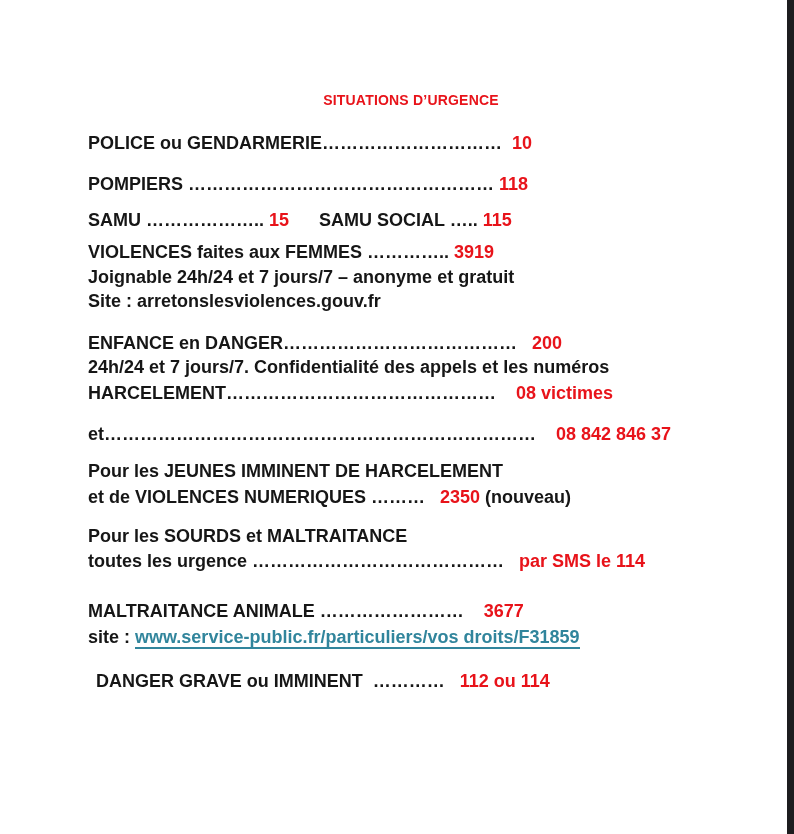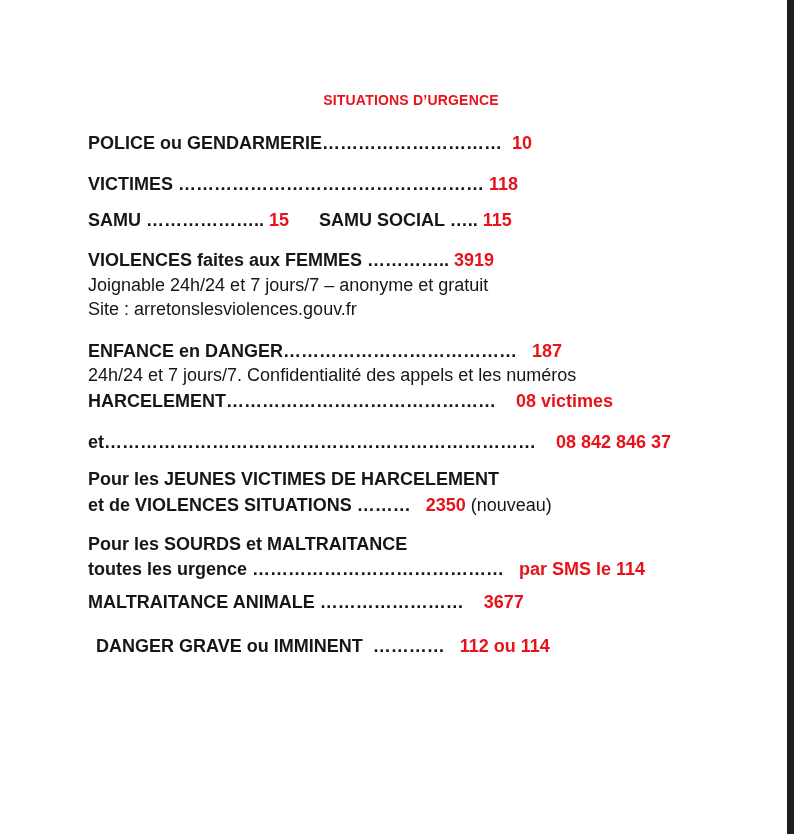"VICTIMES ……………………………………………" span { text: VICTIMES -> POMPIERS }
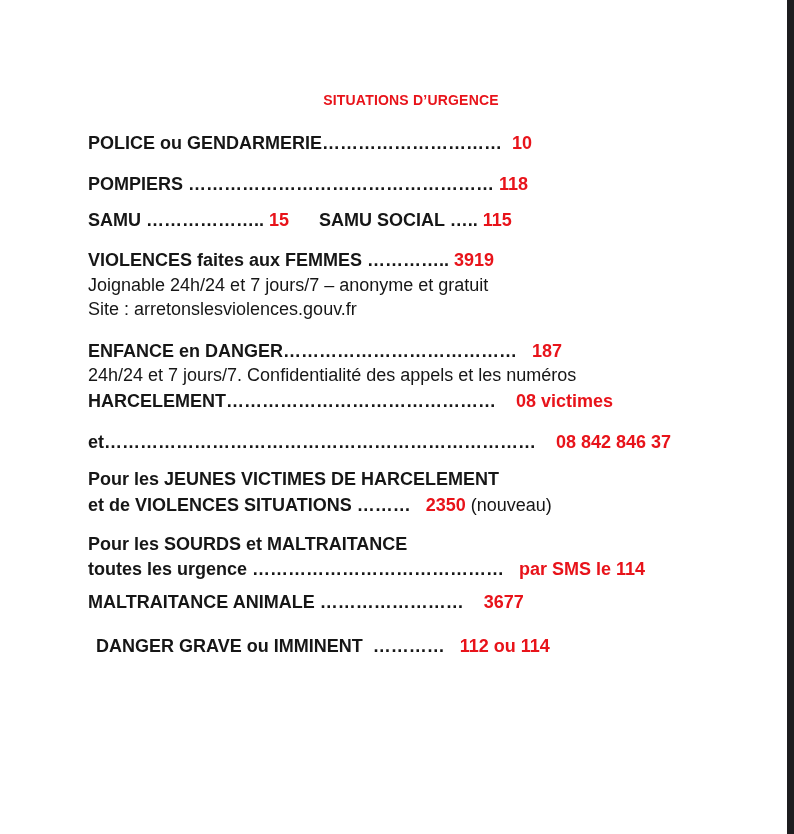"VIOLENCES faites aux FEMMES ………….." p.line { margin-top: 16px -> 8px }
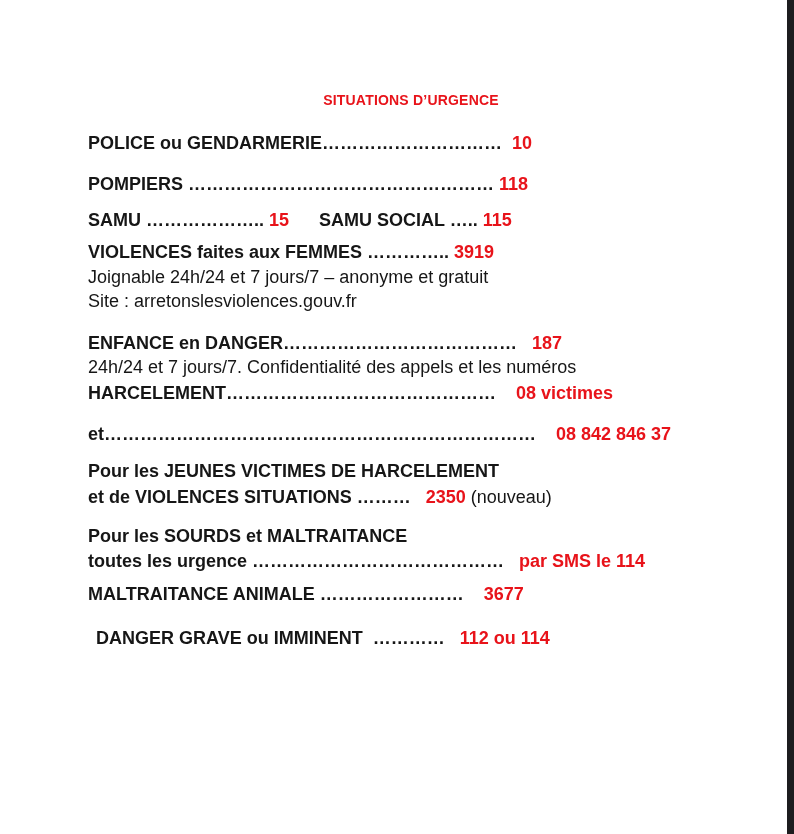"Joignable 24h/24 et 7 jours/7" .note { font-weight: normal -> bold }
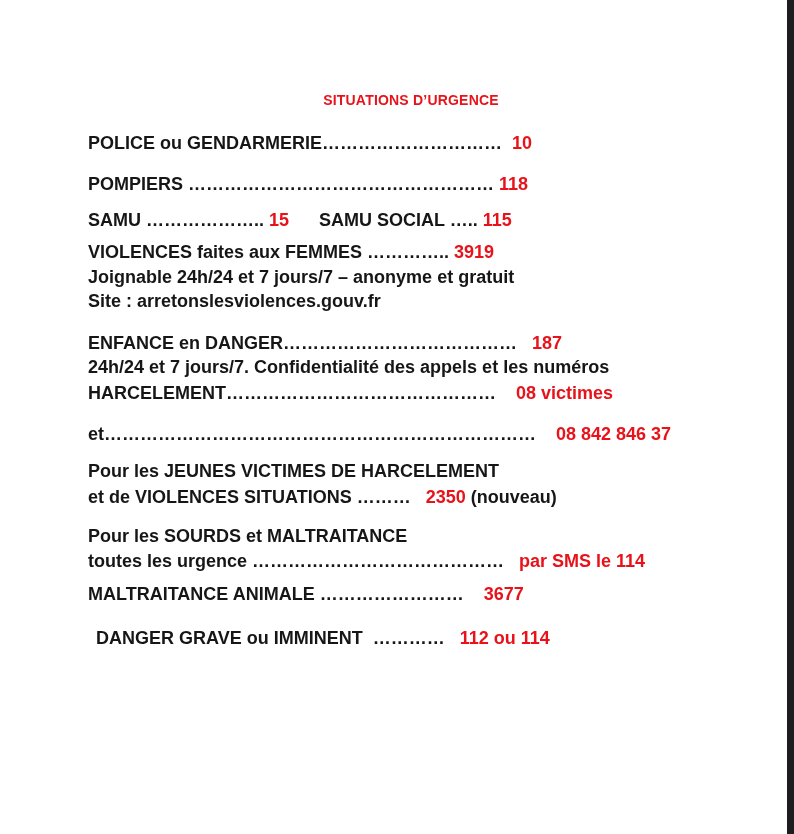"187" span.red { text: 187 -> 200 }
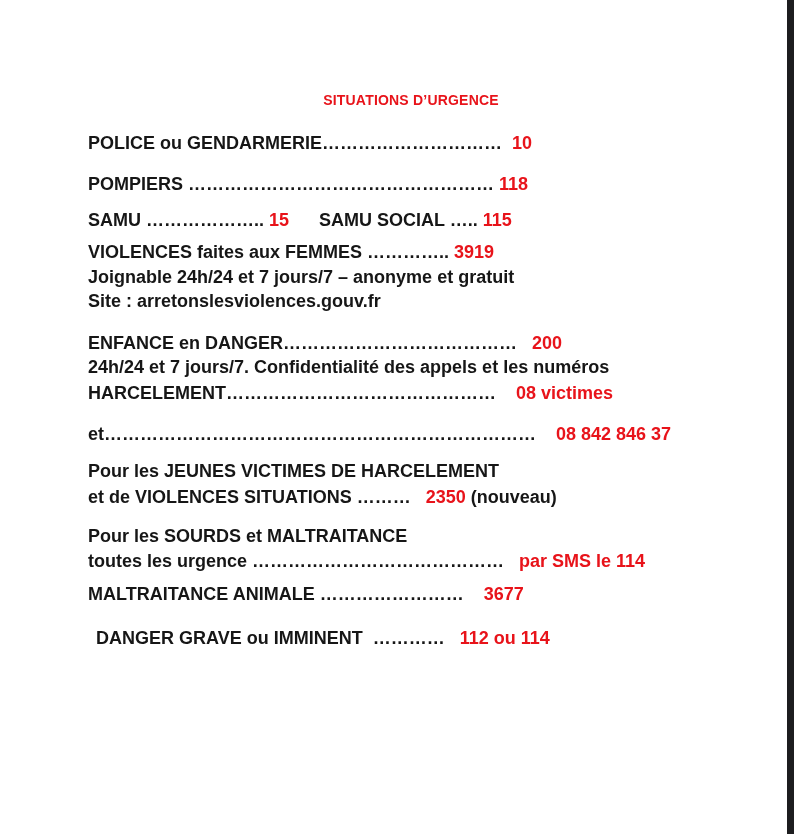"Pour les JEUNES VICTIMES DE" p.line { text: VICTIMES -> IMMINENT }
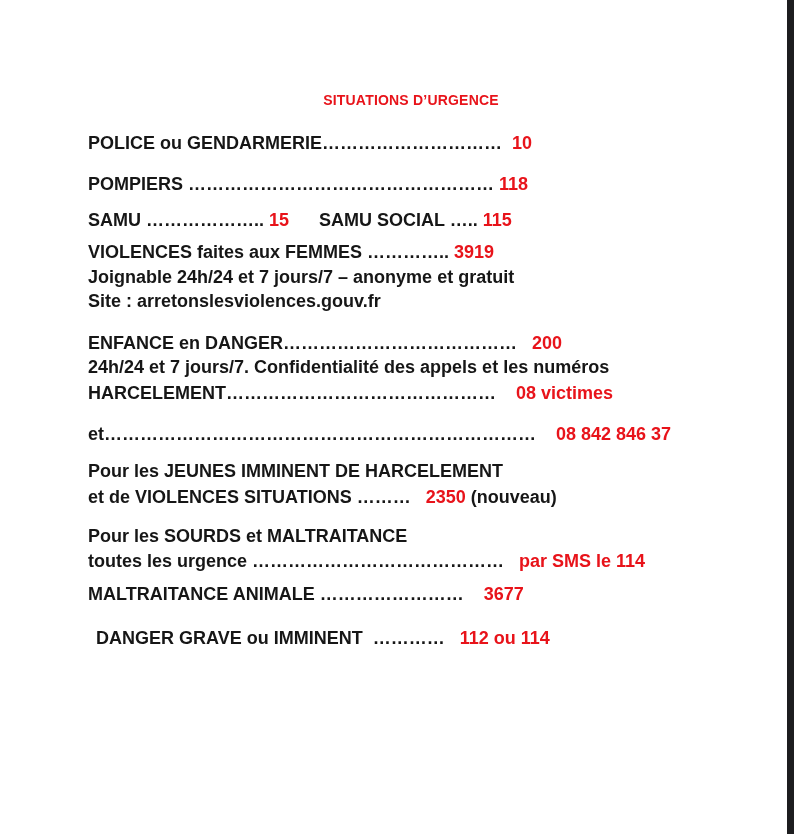"et de VIOLENCES SITUATIONS ………" span { text: SITUATIONS -> NUMERIQUES }
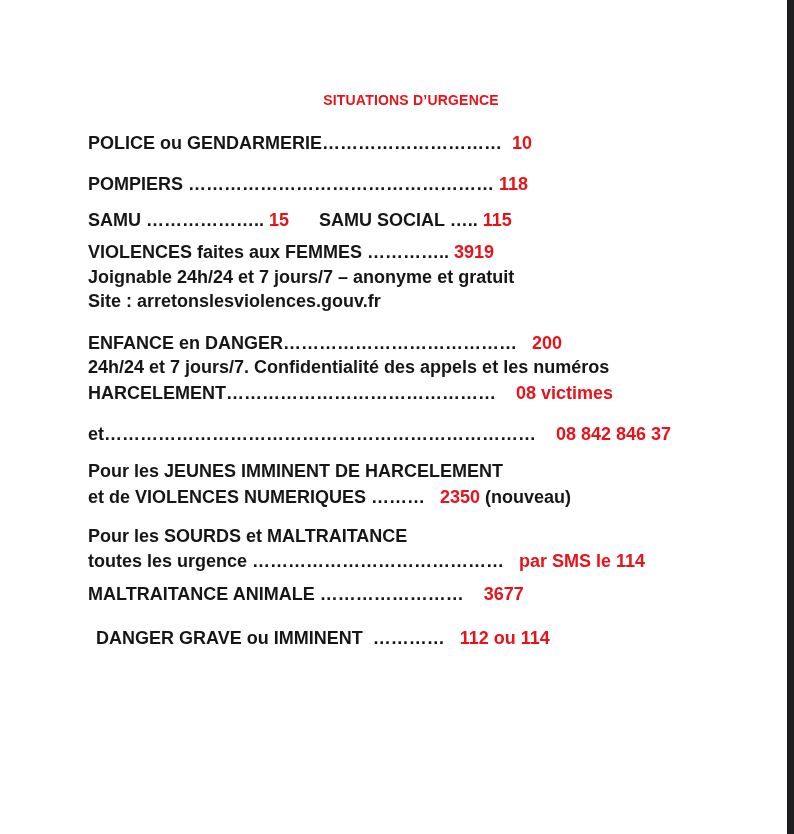"MALTRAITANCE ANIMALE …………………… 3677" p.line { margin-top: 9px -> 26px }
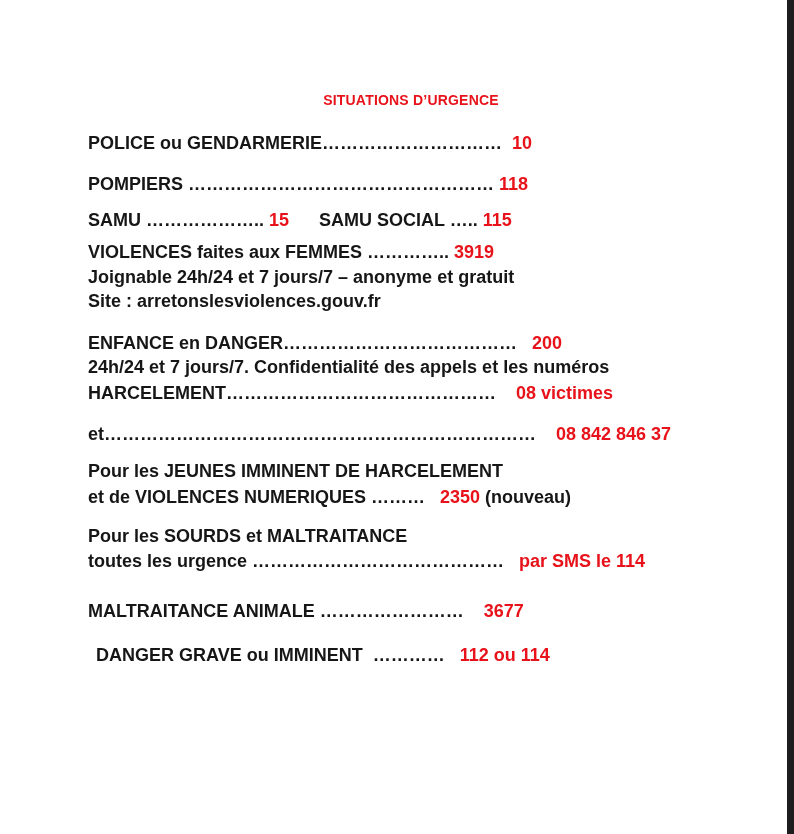"site :" p.line { html: none -> <p><span>site : </span><a>www.service-public.fr/particuliers/vos droits/F31859</a></p> }
